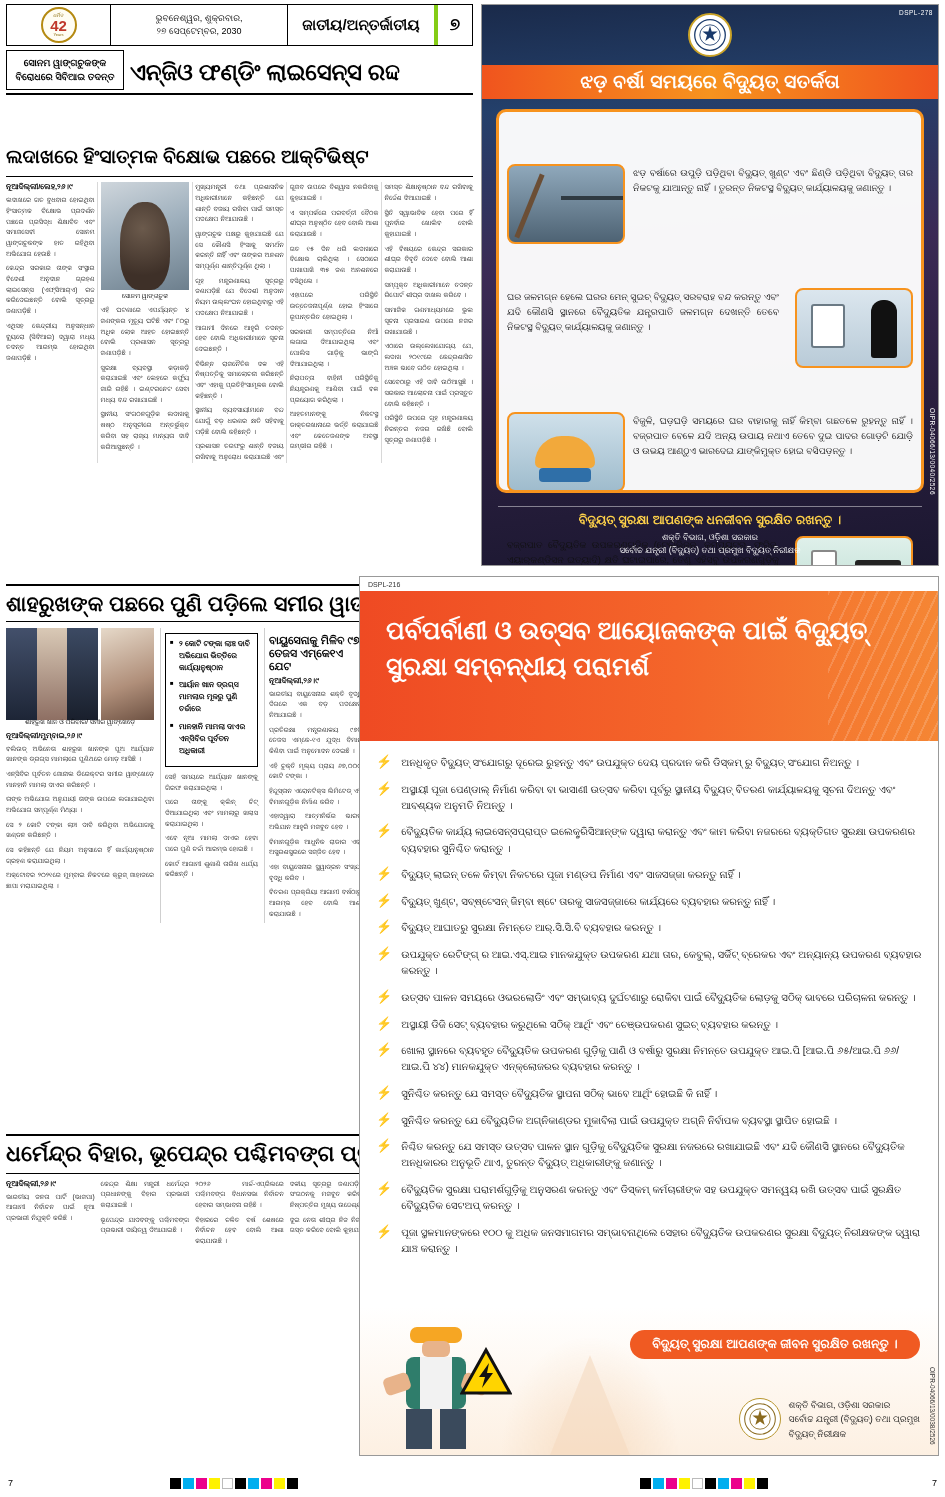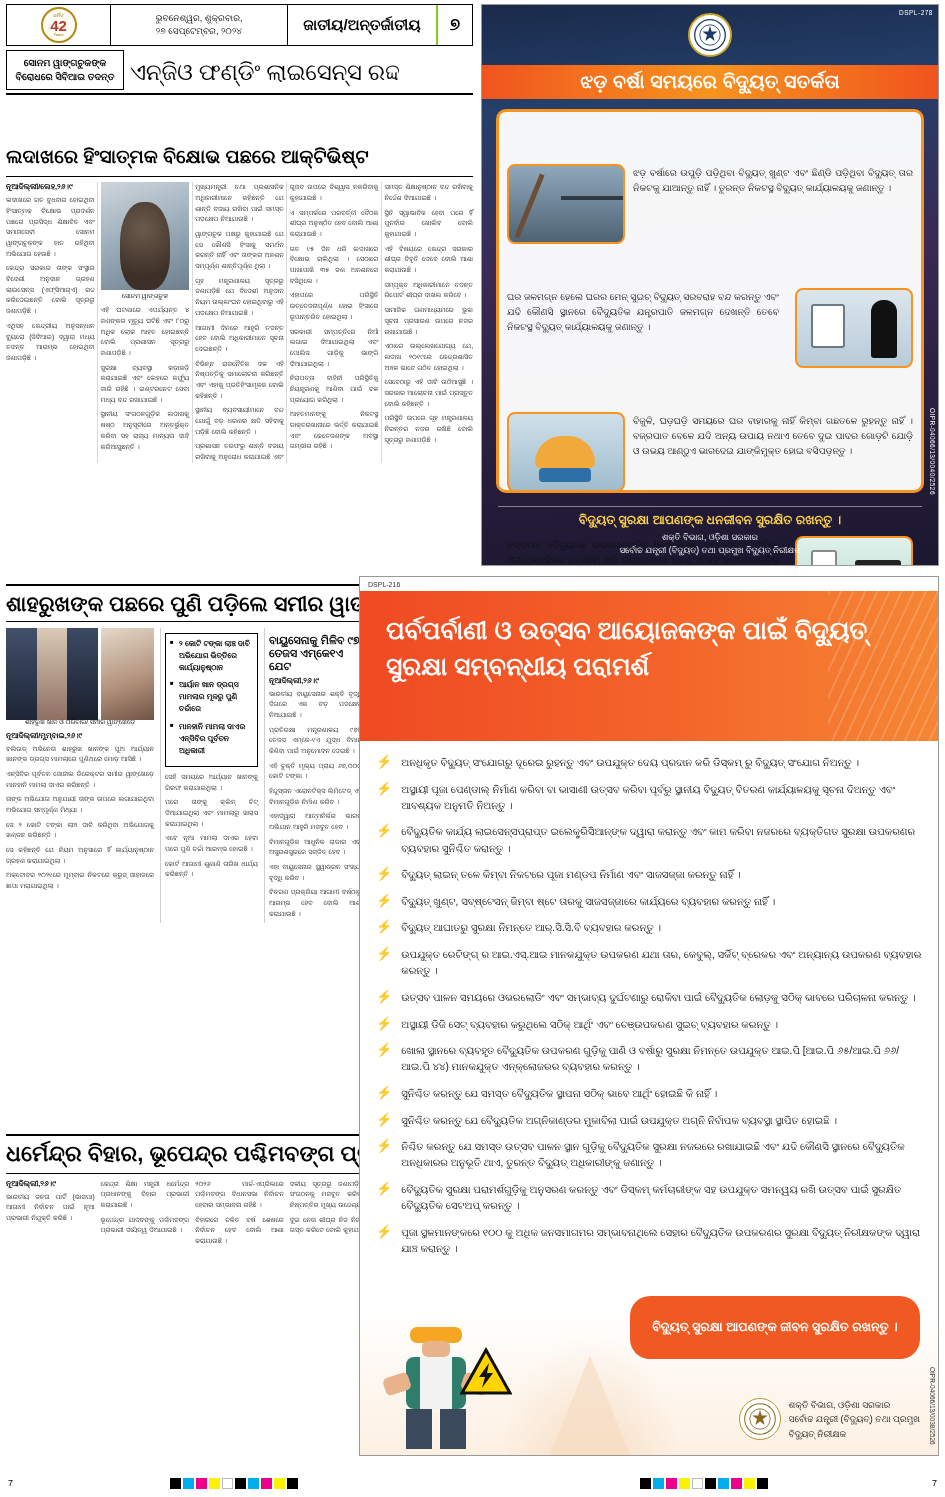"୨୭ ସେପ୍ଟେମ୍ବର, ୨୦୨୪" span { text: ୨୦୨୪ -> 2030 }
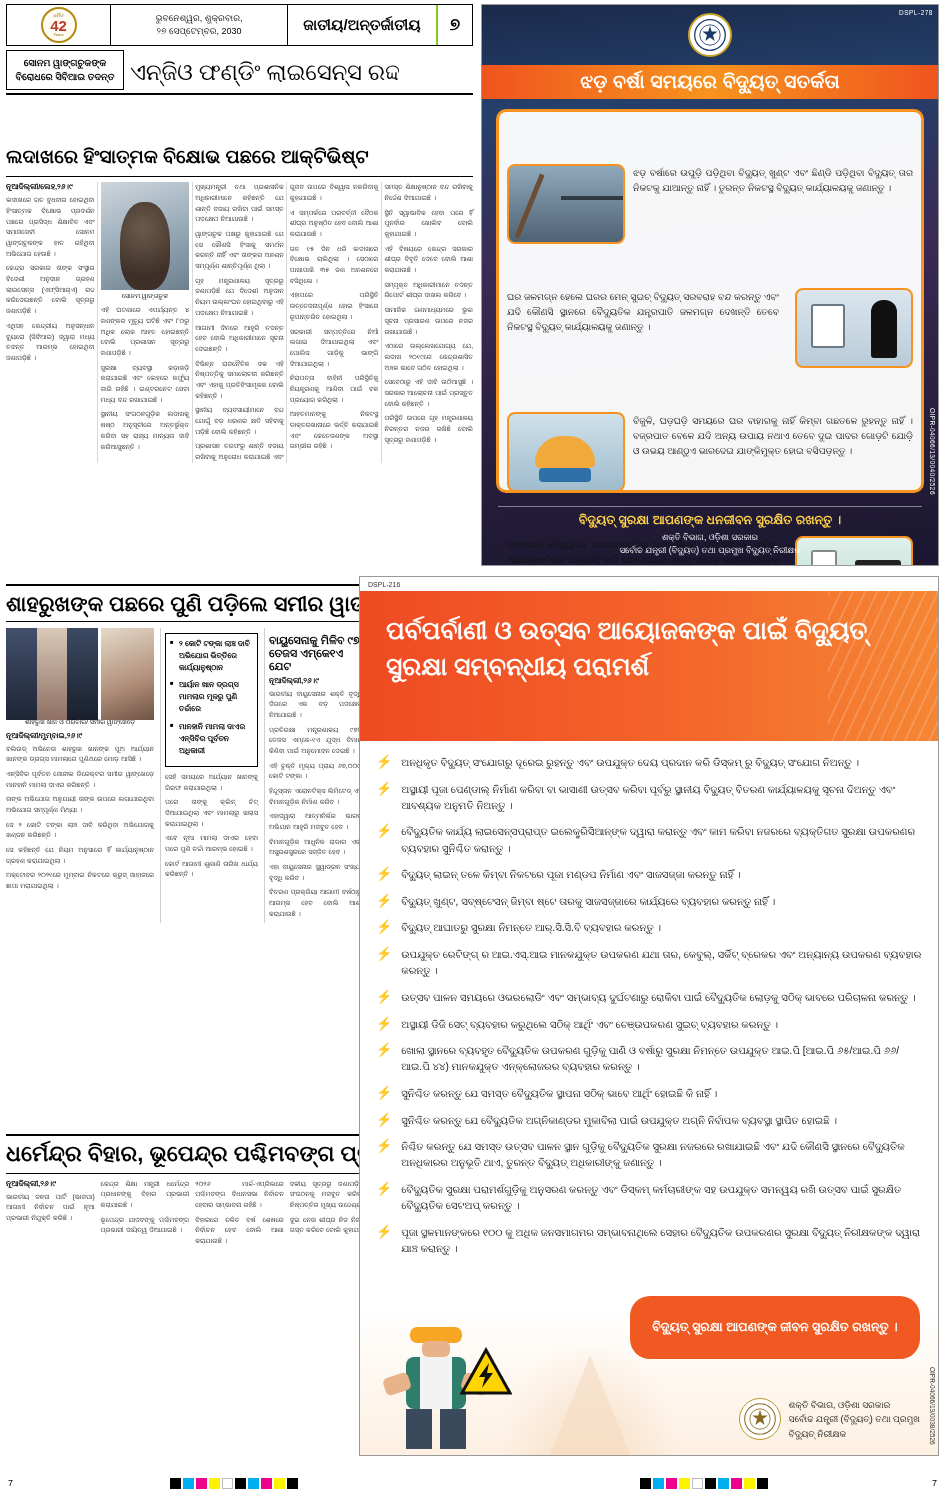"ଜାତୀୟ/ଅନ୍ତର୍ଜାତୀୟ" .mh-section { border-right: 2px solid #84cc16 -> 4px solid #84cc16 }
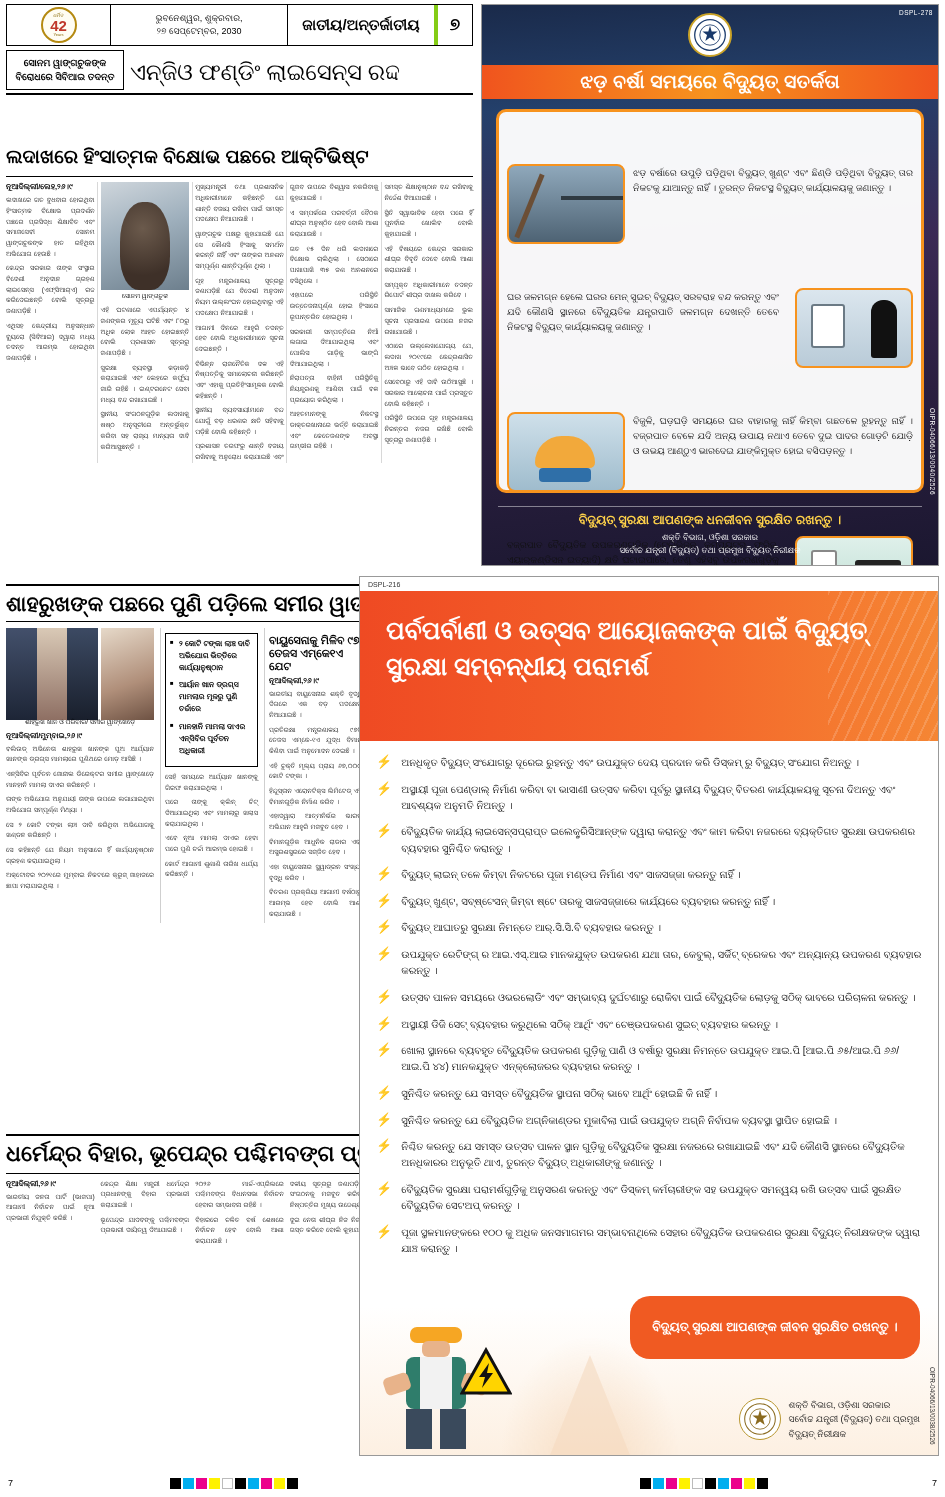"ଏନ୍‌ଜିଓ ଫଣ୍ଡିଂ ଲାଇସେନ୍ସ ରଦ୍ଦ" .headline-1 { font-weight: normal -> bold }
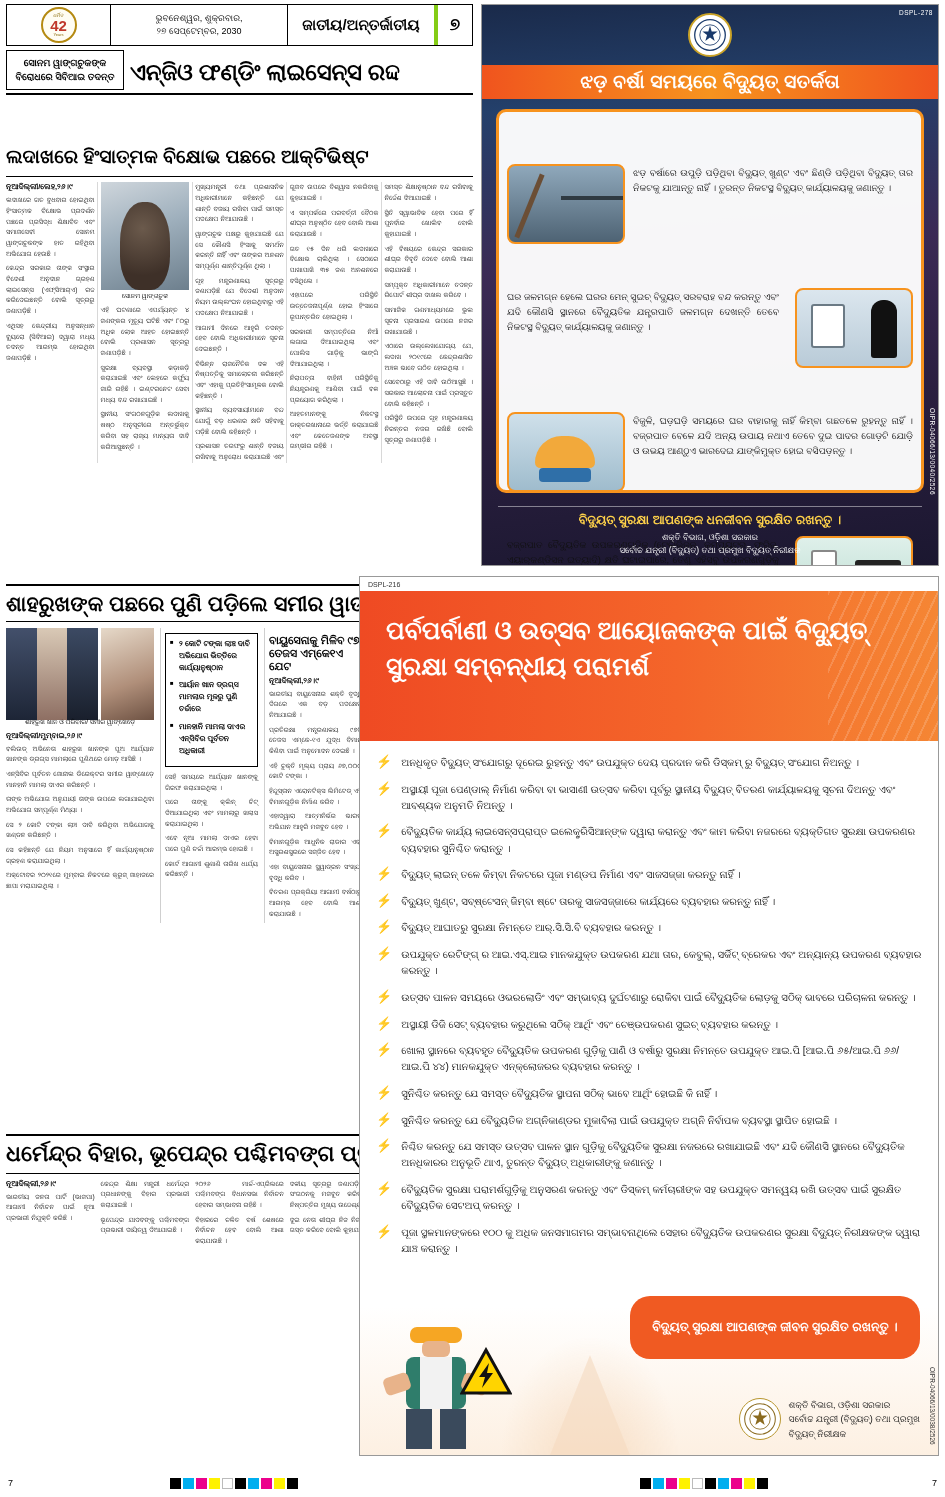"ବିଦ୍ୟୁତ୍ ସୁରକ୍ଷା ଆପଣଙ୍କ ଜୀବନ ସୁରକ୍ଷିତ" .ad2-slogan { padding: 24px 12px -> 7px 12px }
